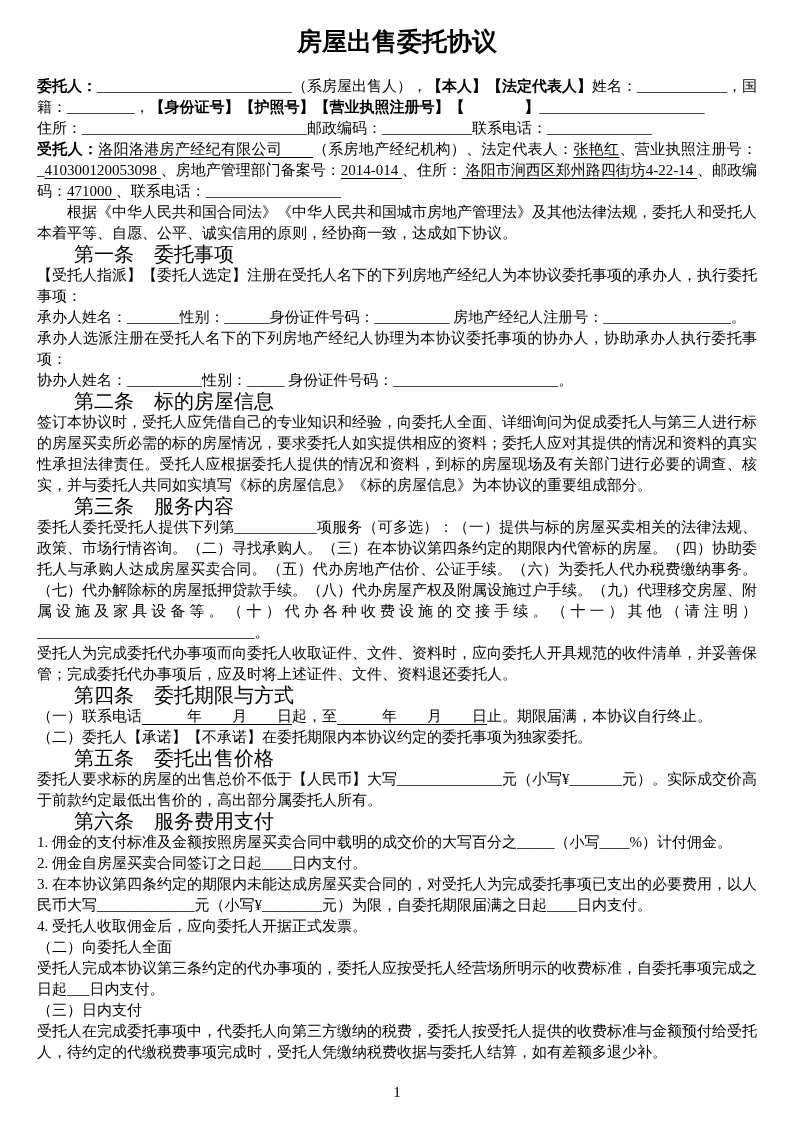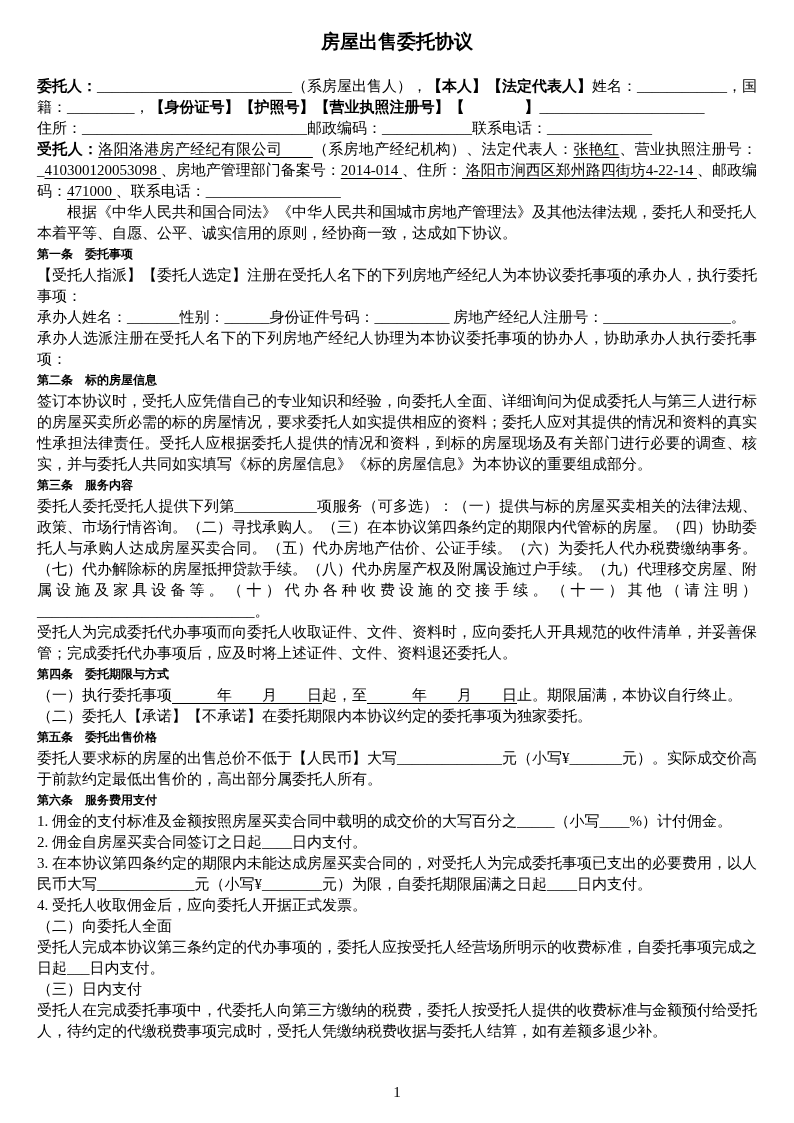"房屋出售委托协议" .title { font-size: 19px -> 25px }
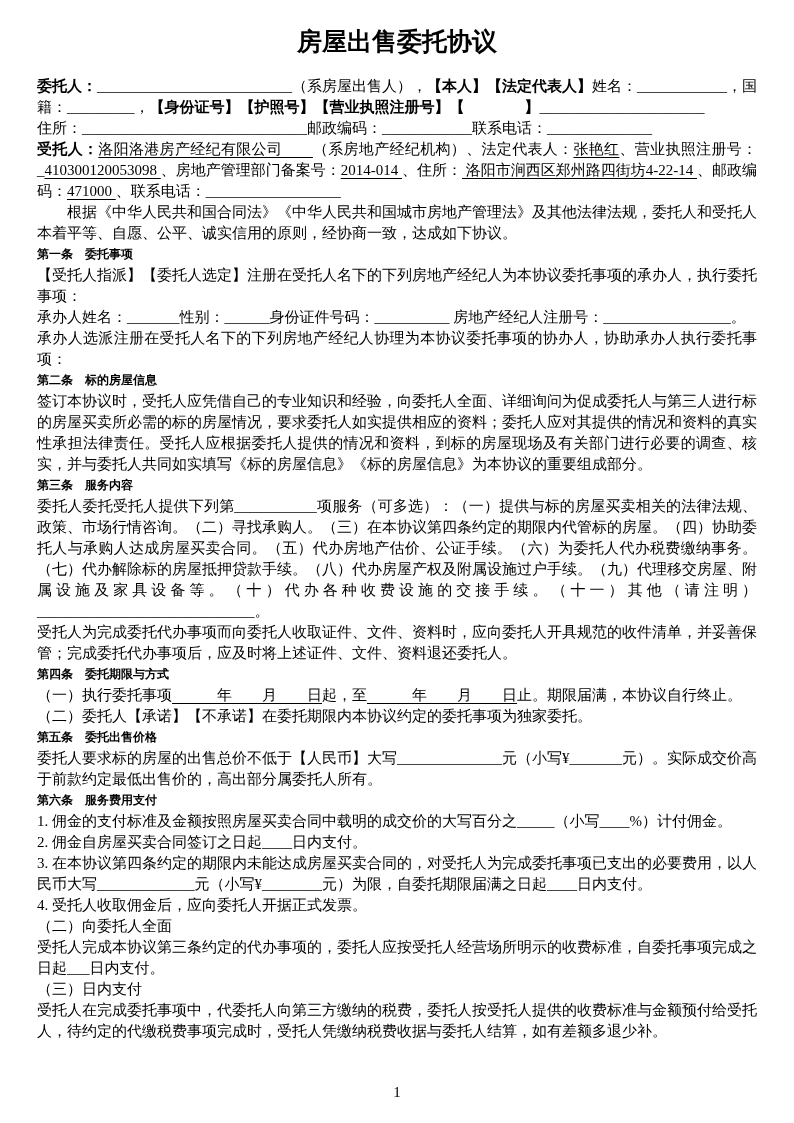"第一条 委托事项" p.h { font-size: 12px -> 20px; font-weight: bold -> normal; margin-left: none -> 37px }
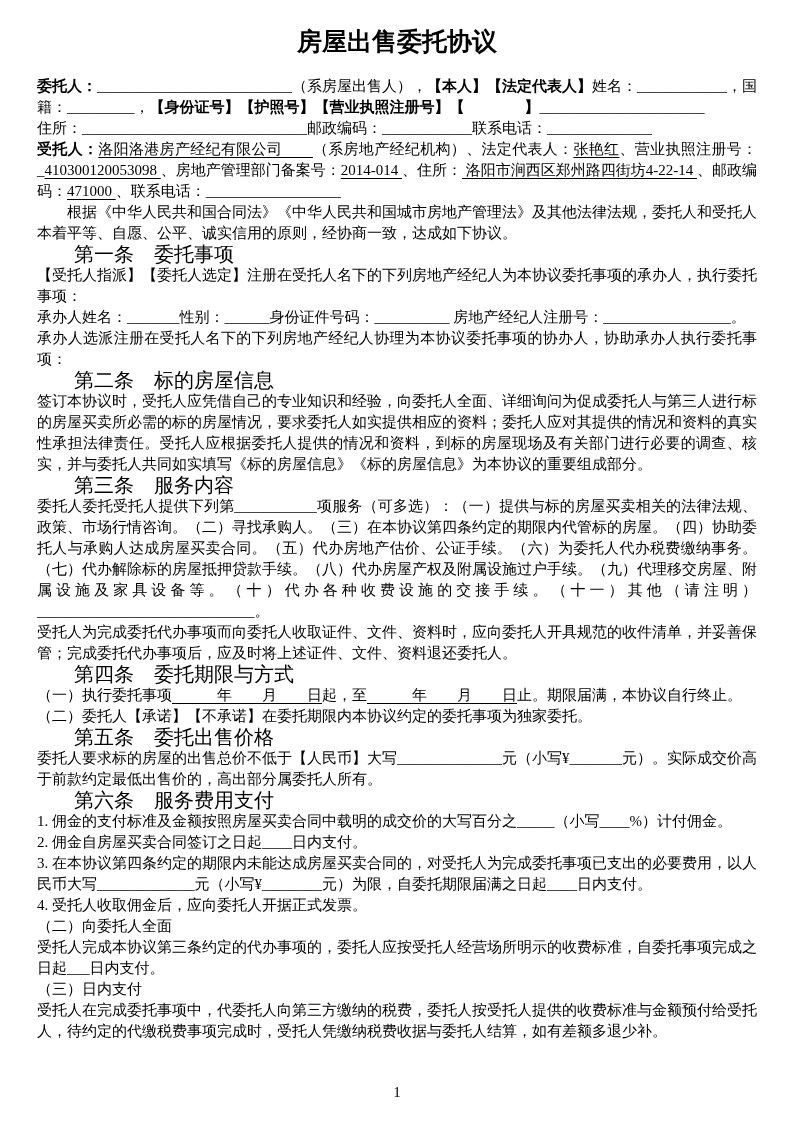"协办人姓名：__________性别：_____" p { html: none -> <p><span>协办人姓名：</span><span>__________</span><span>性别：</span><span>_____</span><span> 身份证件号码：</span><span>______________________</span><span>。</span></p> }
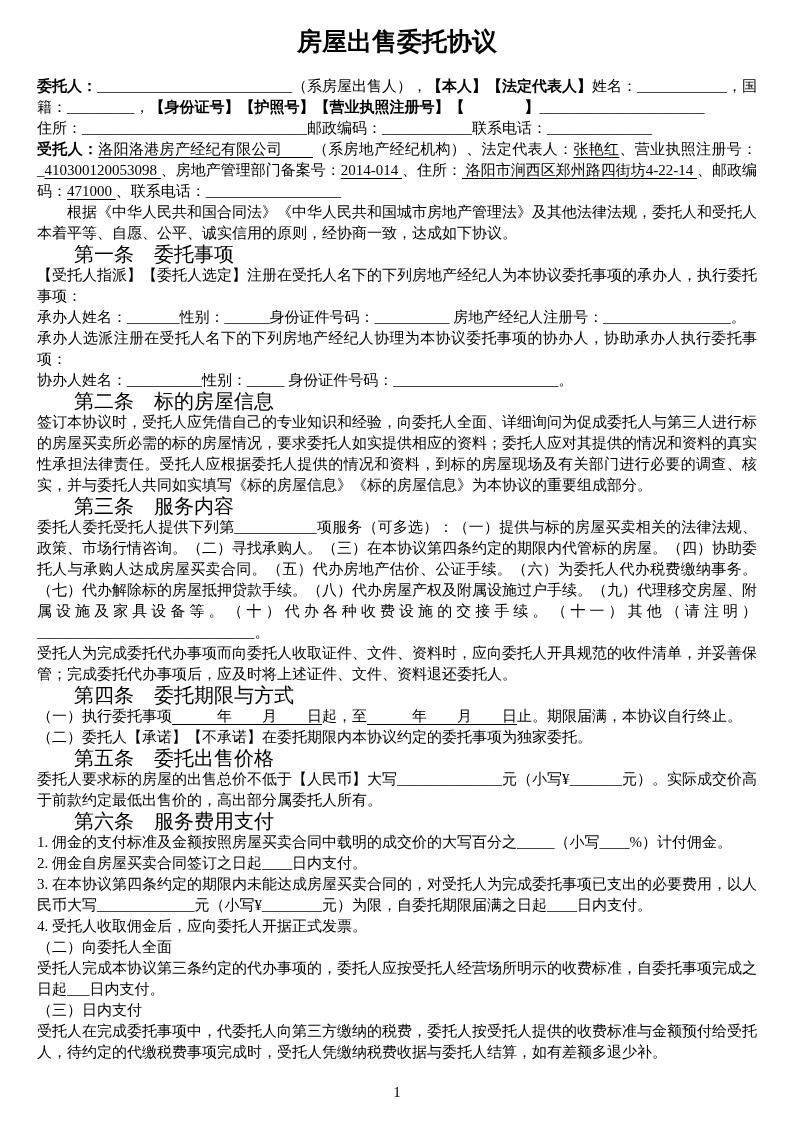"（一）执行委托事项" span { text: 执行委托事项 -> 联系电话 }
